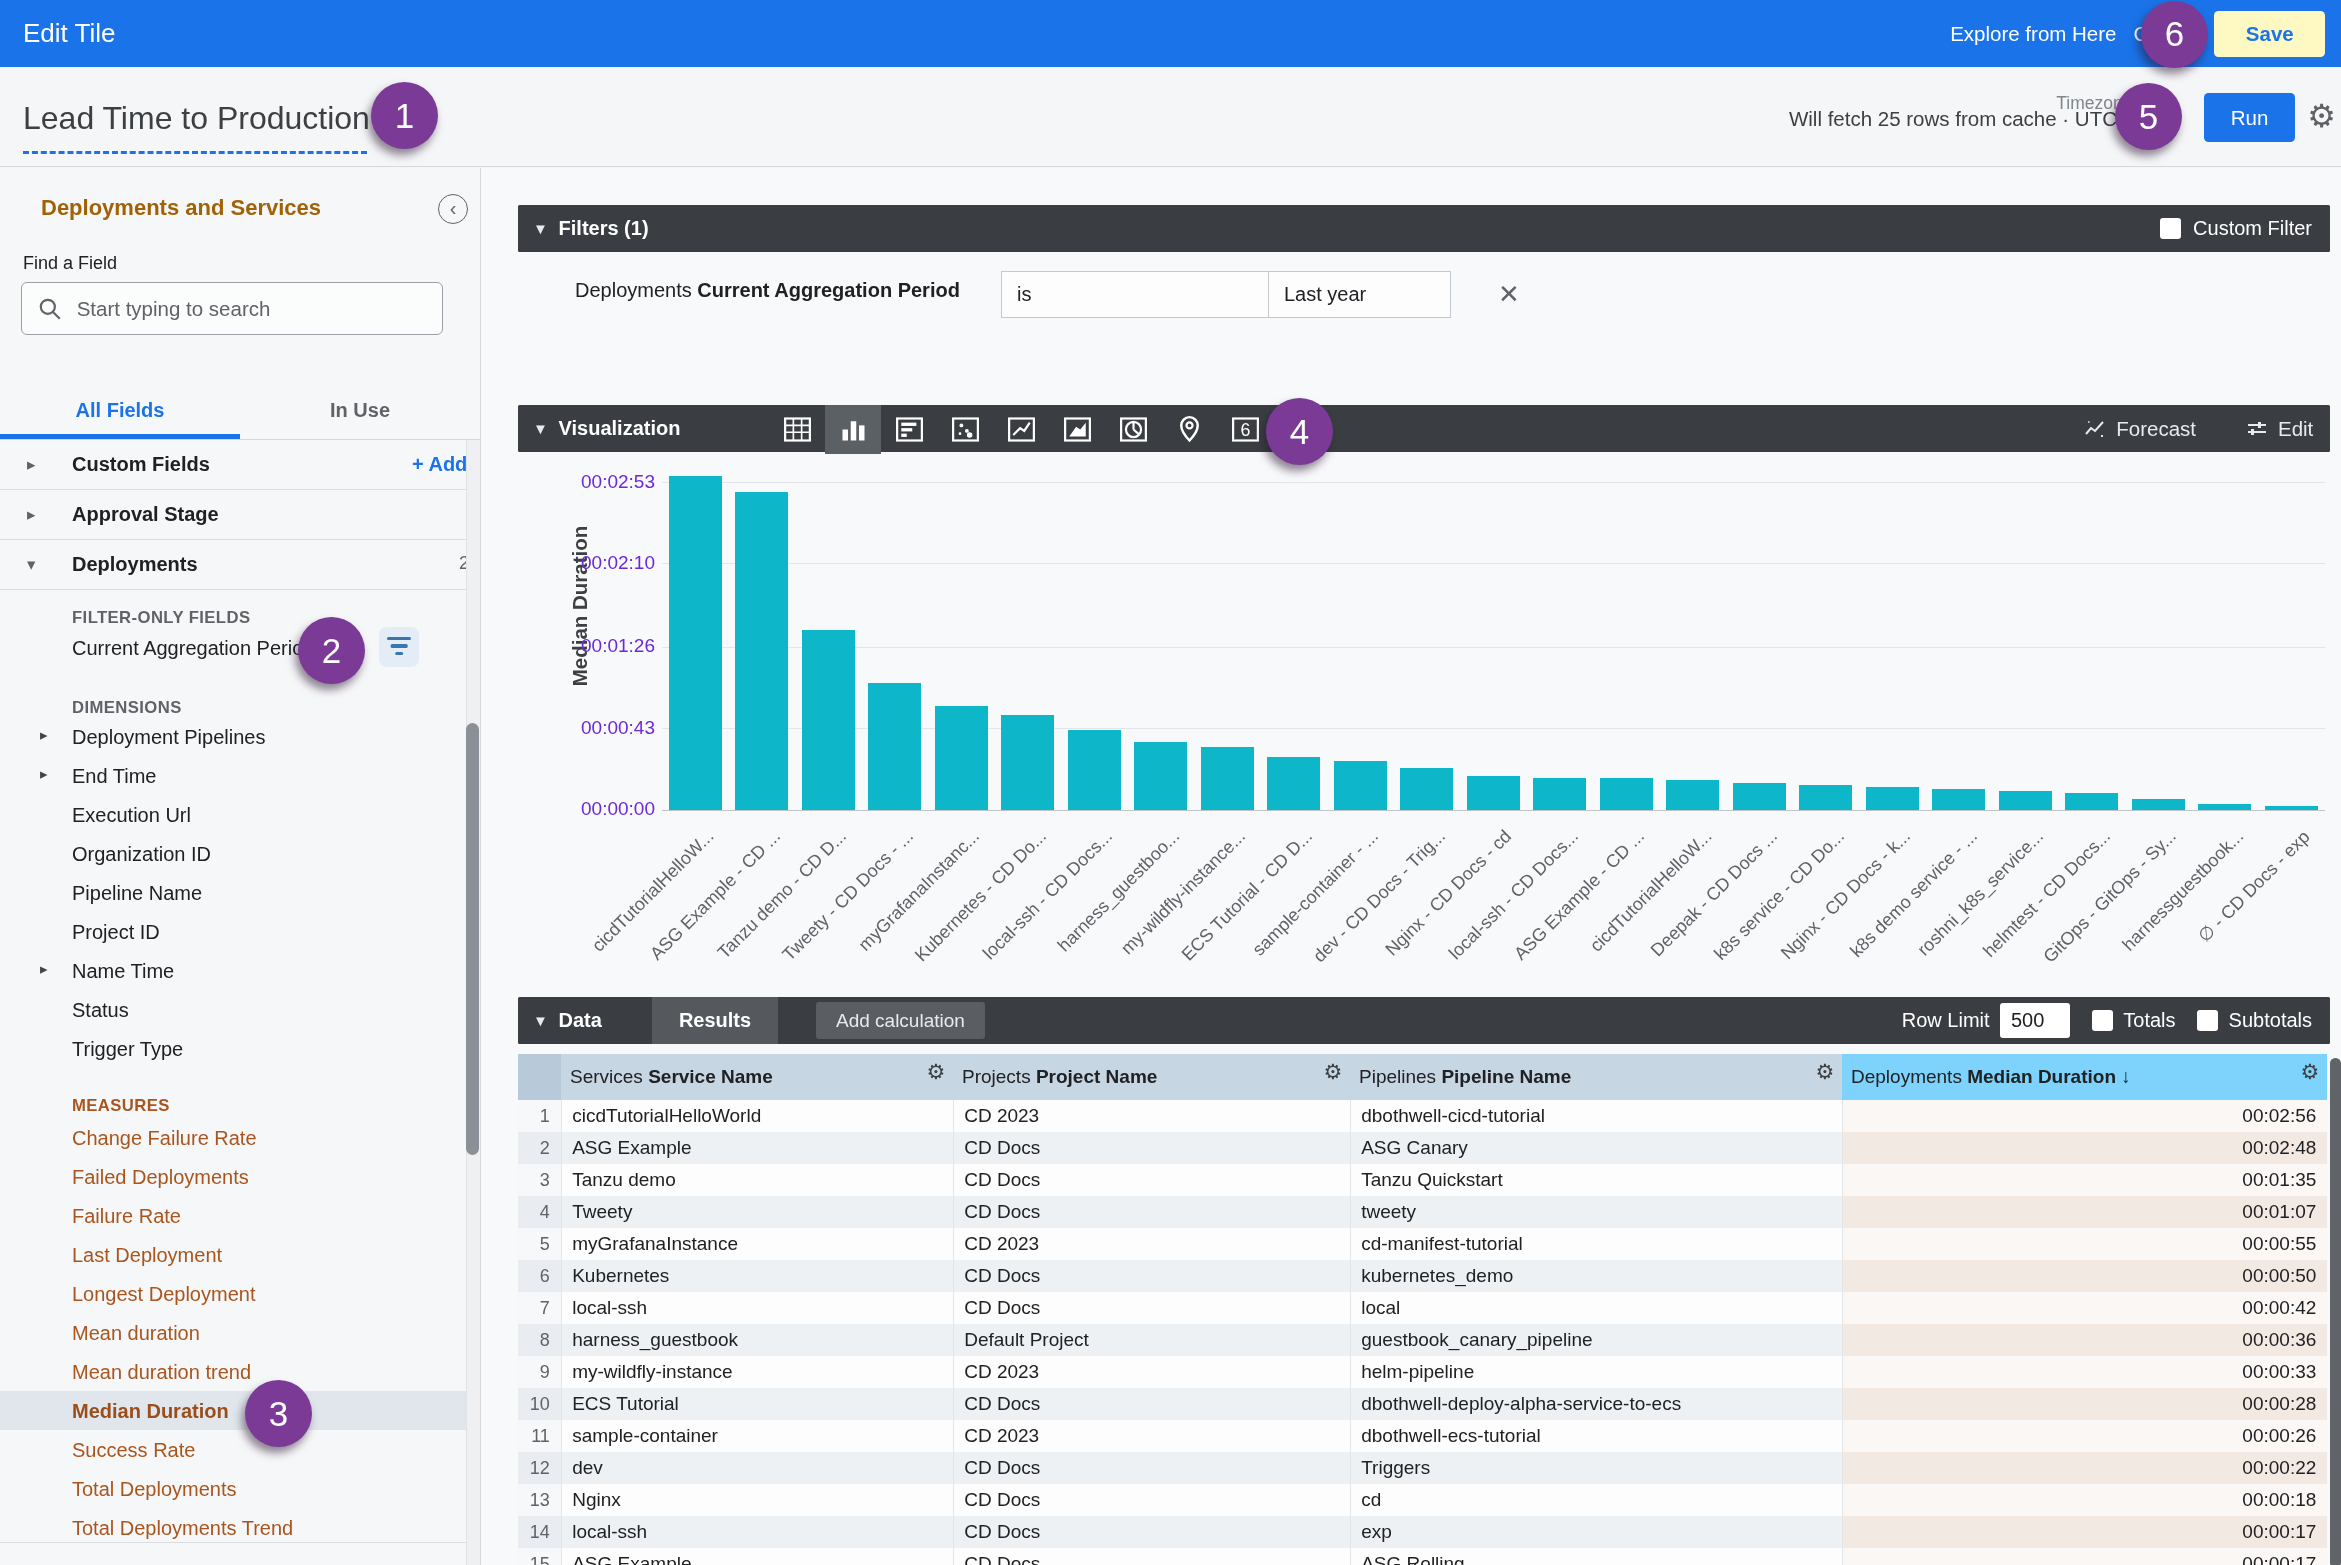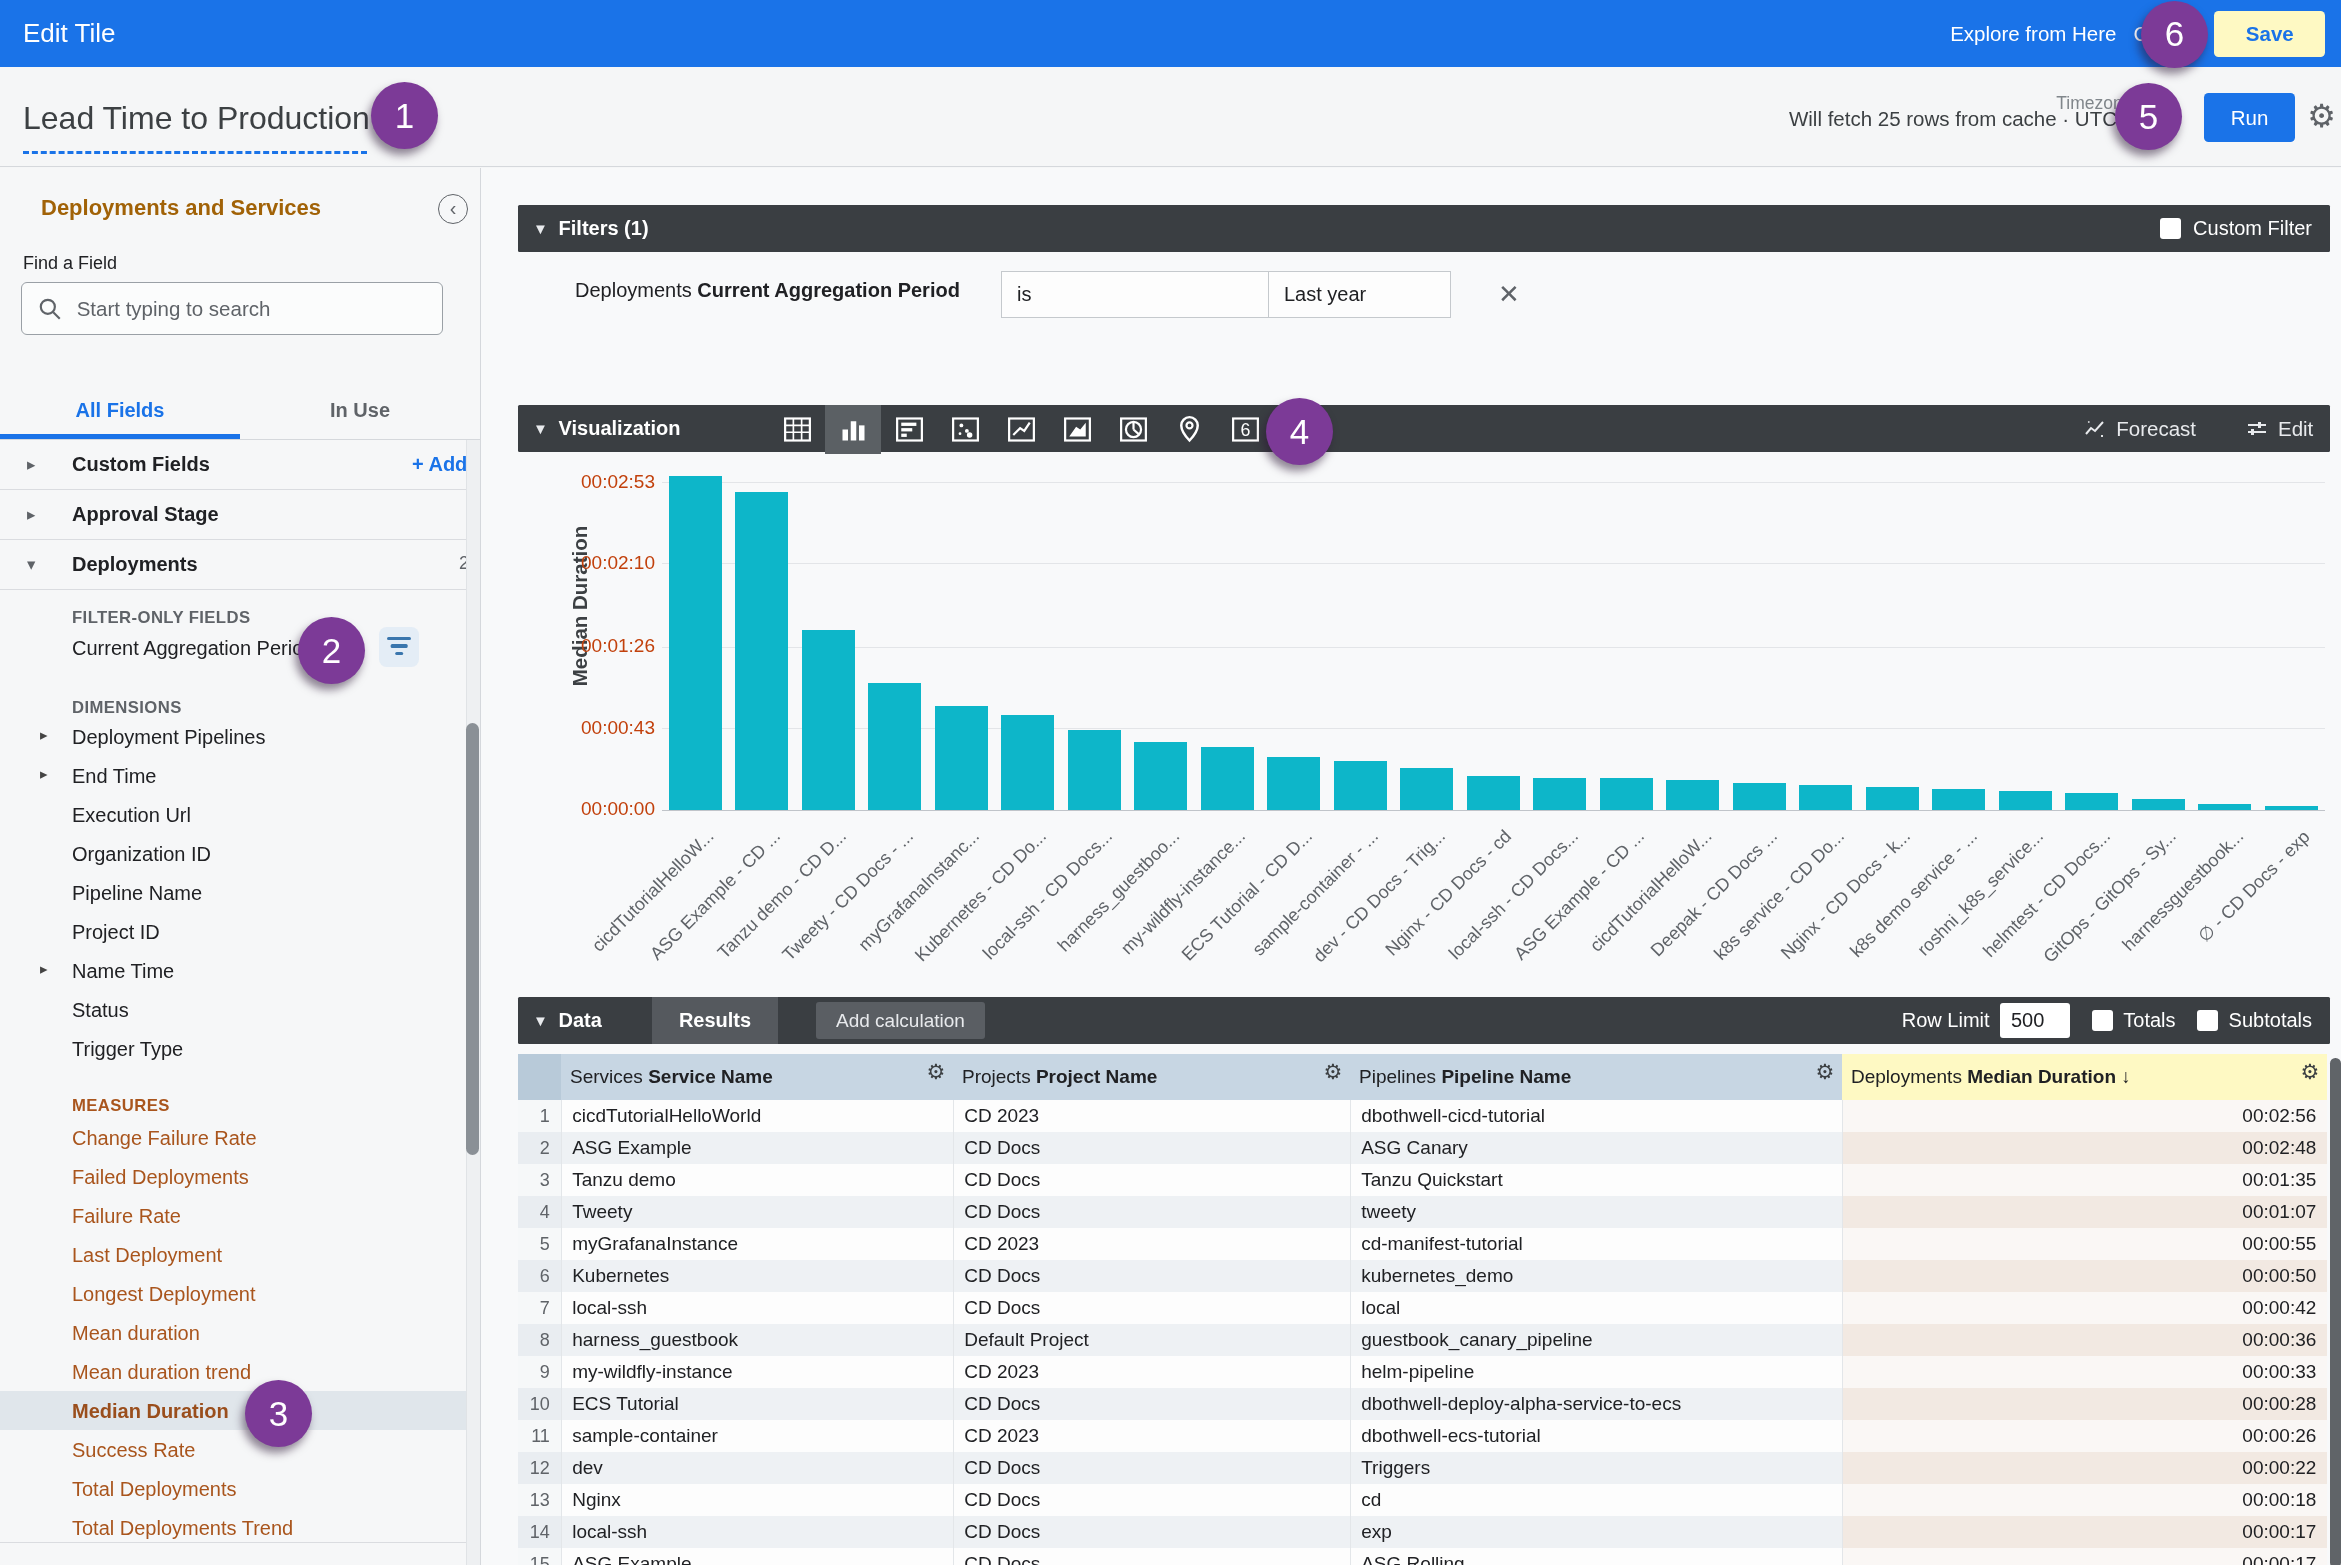"00:02:53" .ytick { color: #c2410c -> #6d28d9 }
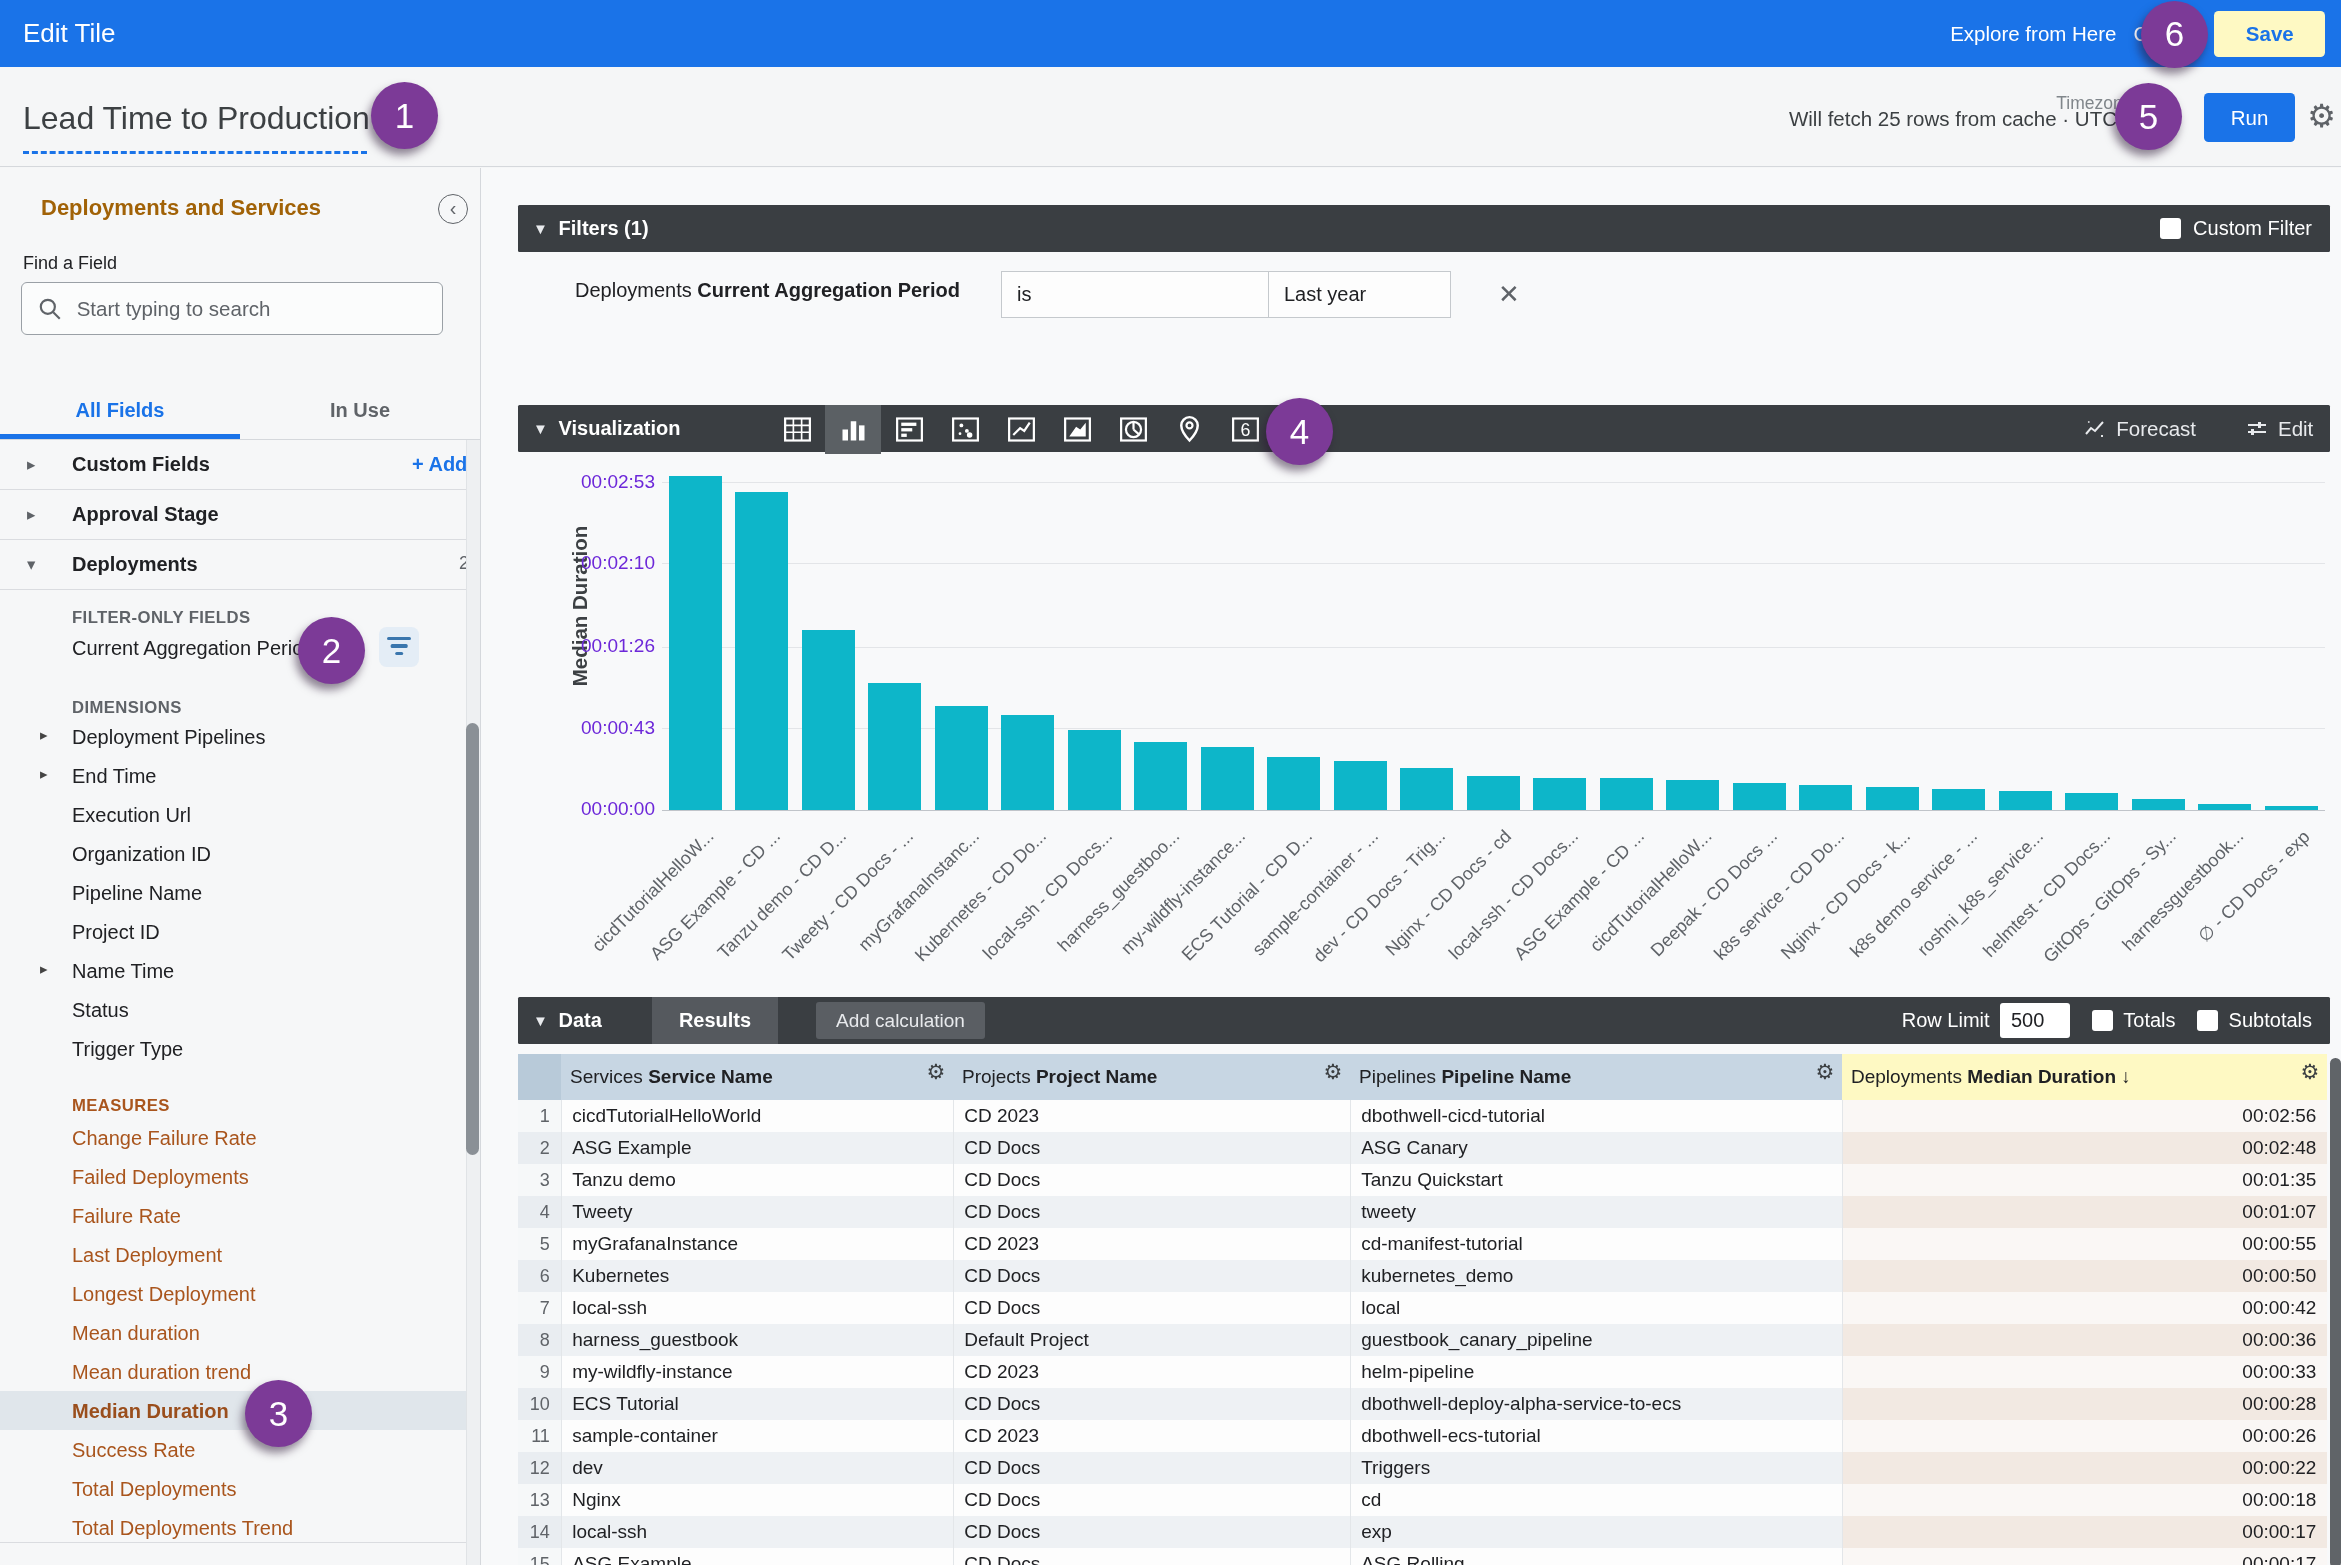"Deployments Median Duration ↓" .data-table th.measure-h { background: #fef9c3 -> #7dd3fc }
